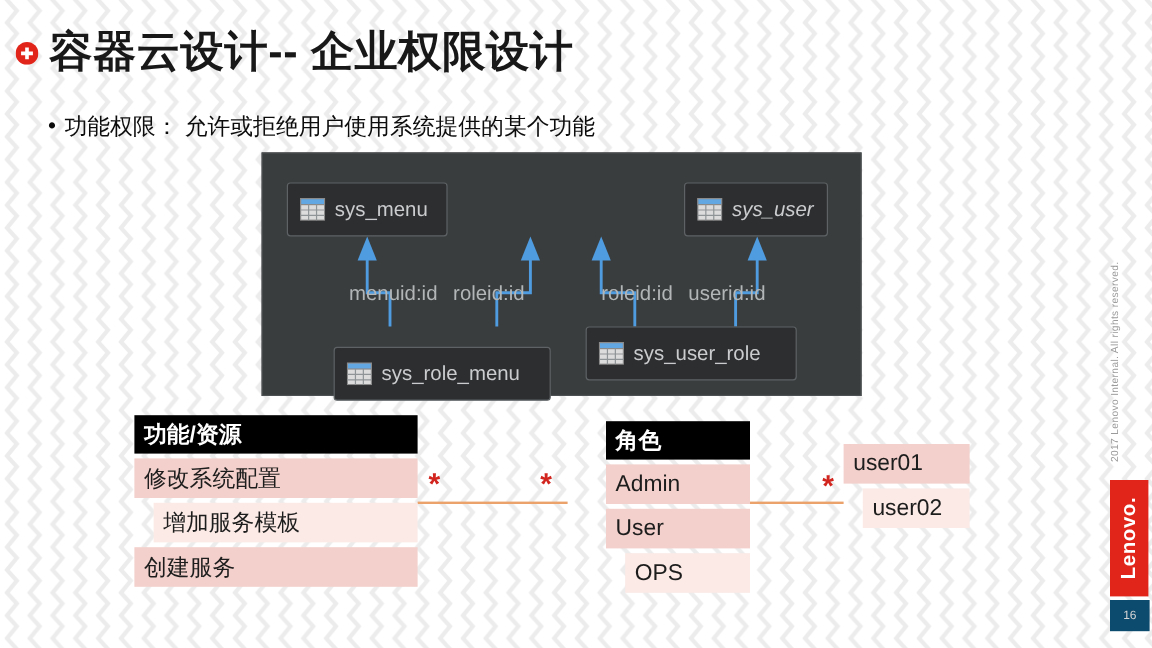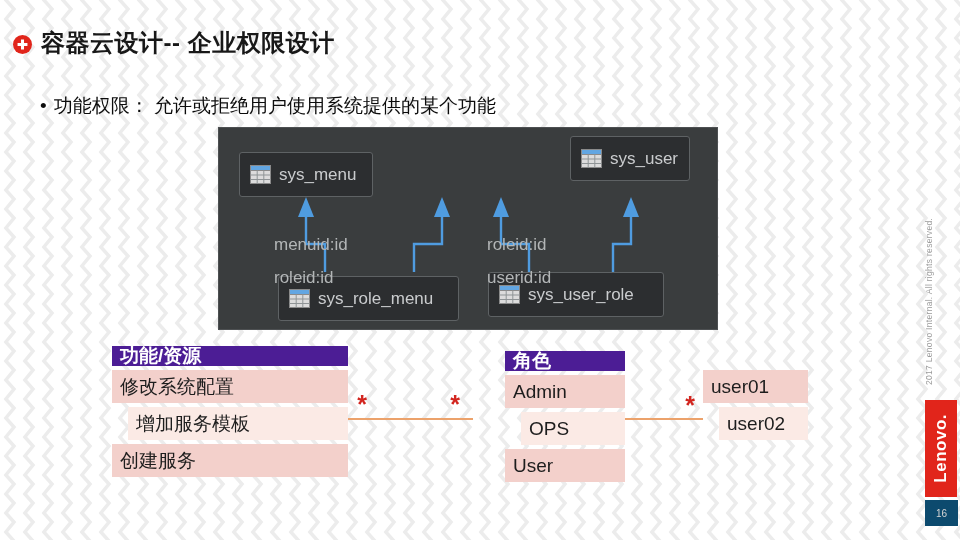"容器云设计-- 企业权限设计" .title-row h1 { font-size: 24px -> 36px }
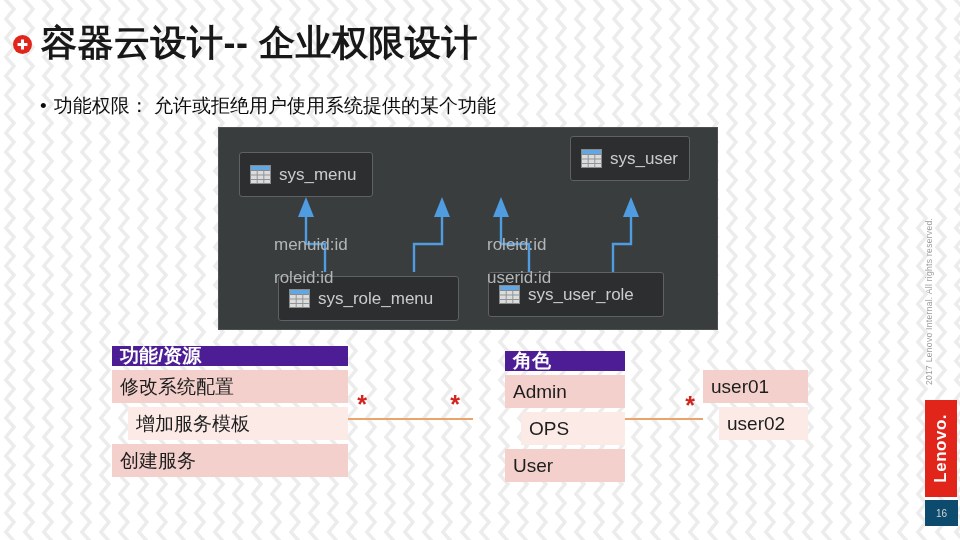"sys_user" div.db-box { font-style: none -> italic; top: 8px -> 24px }
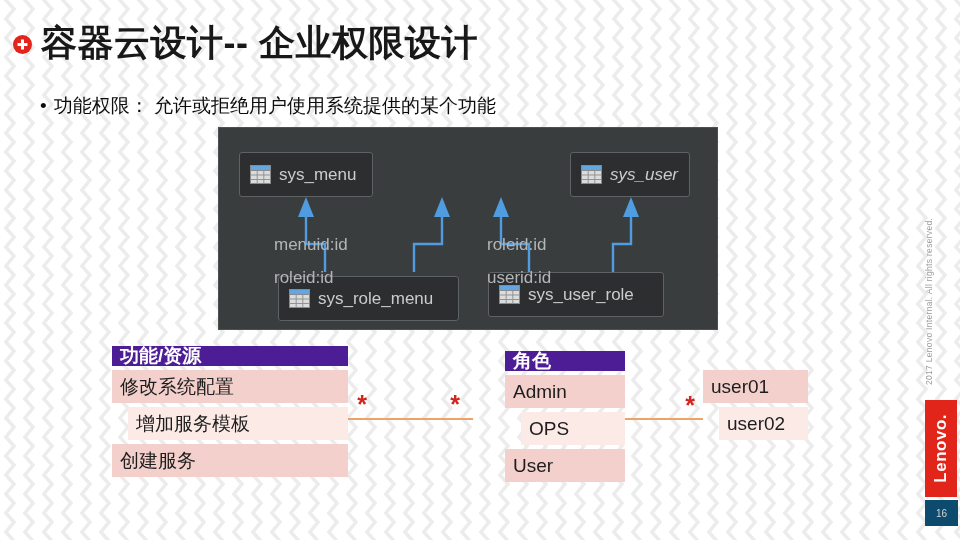"menuid:id" .fk-label { flex-direction: column -> none }
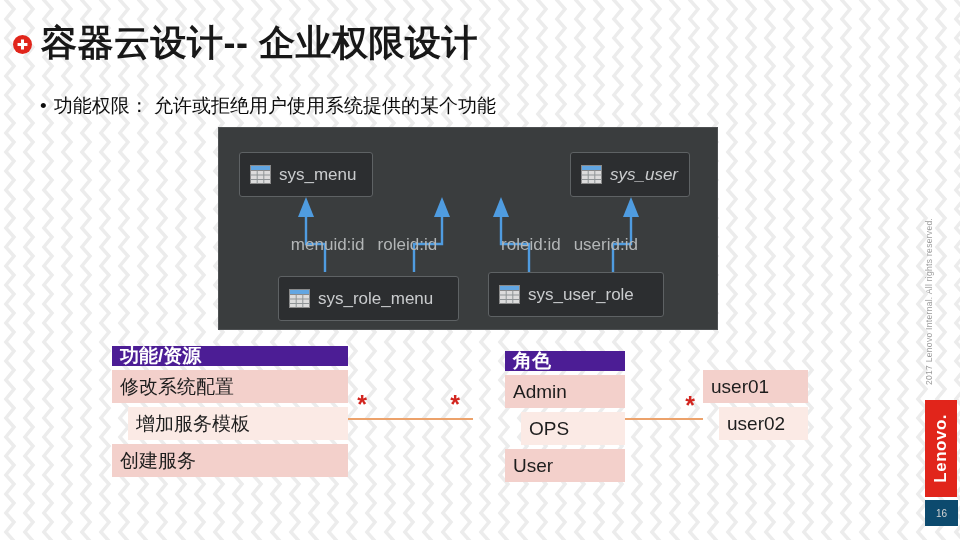"sys_role_menu" div.db-box { top: 148px -> 161px }
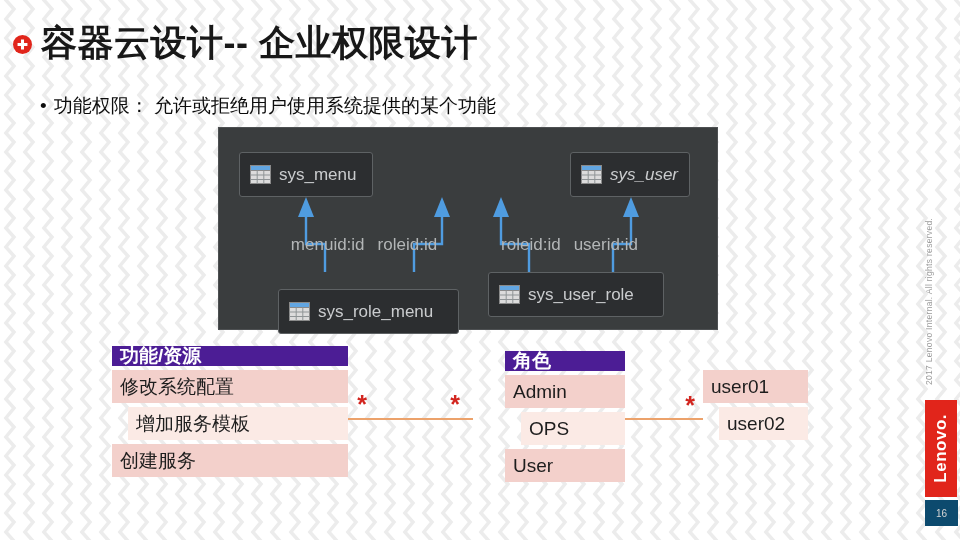"功能/资源" .ehead { background: #4c1d95 -> #000000; height: 20px -> 32px }
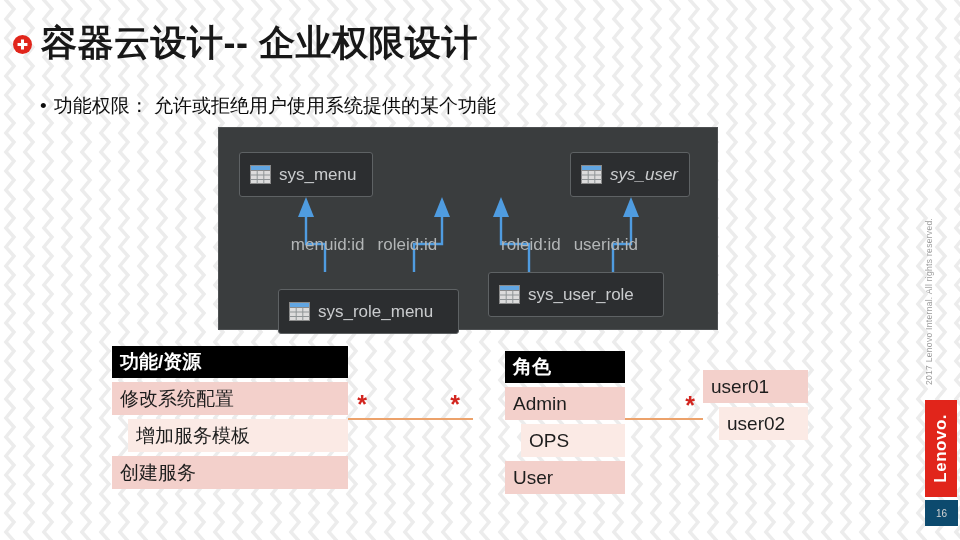"OPS" div.erow { order: before "User" -> after "User" }
